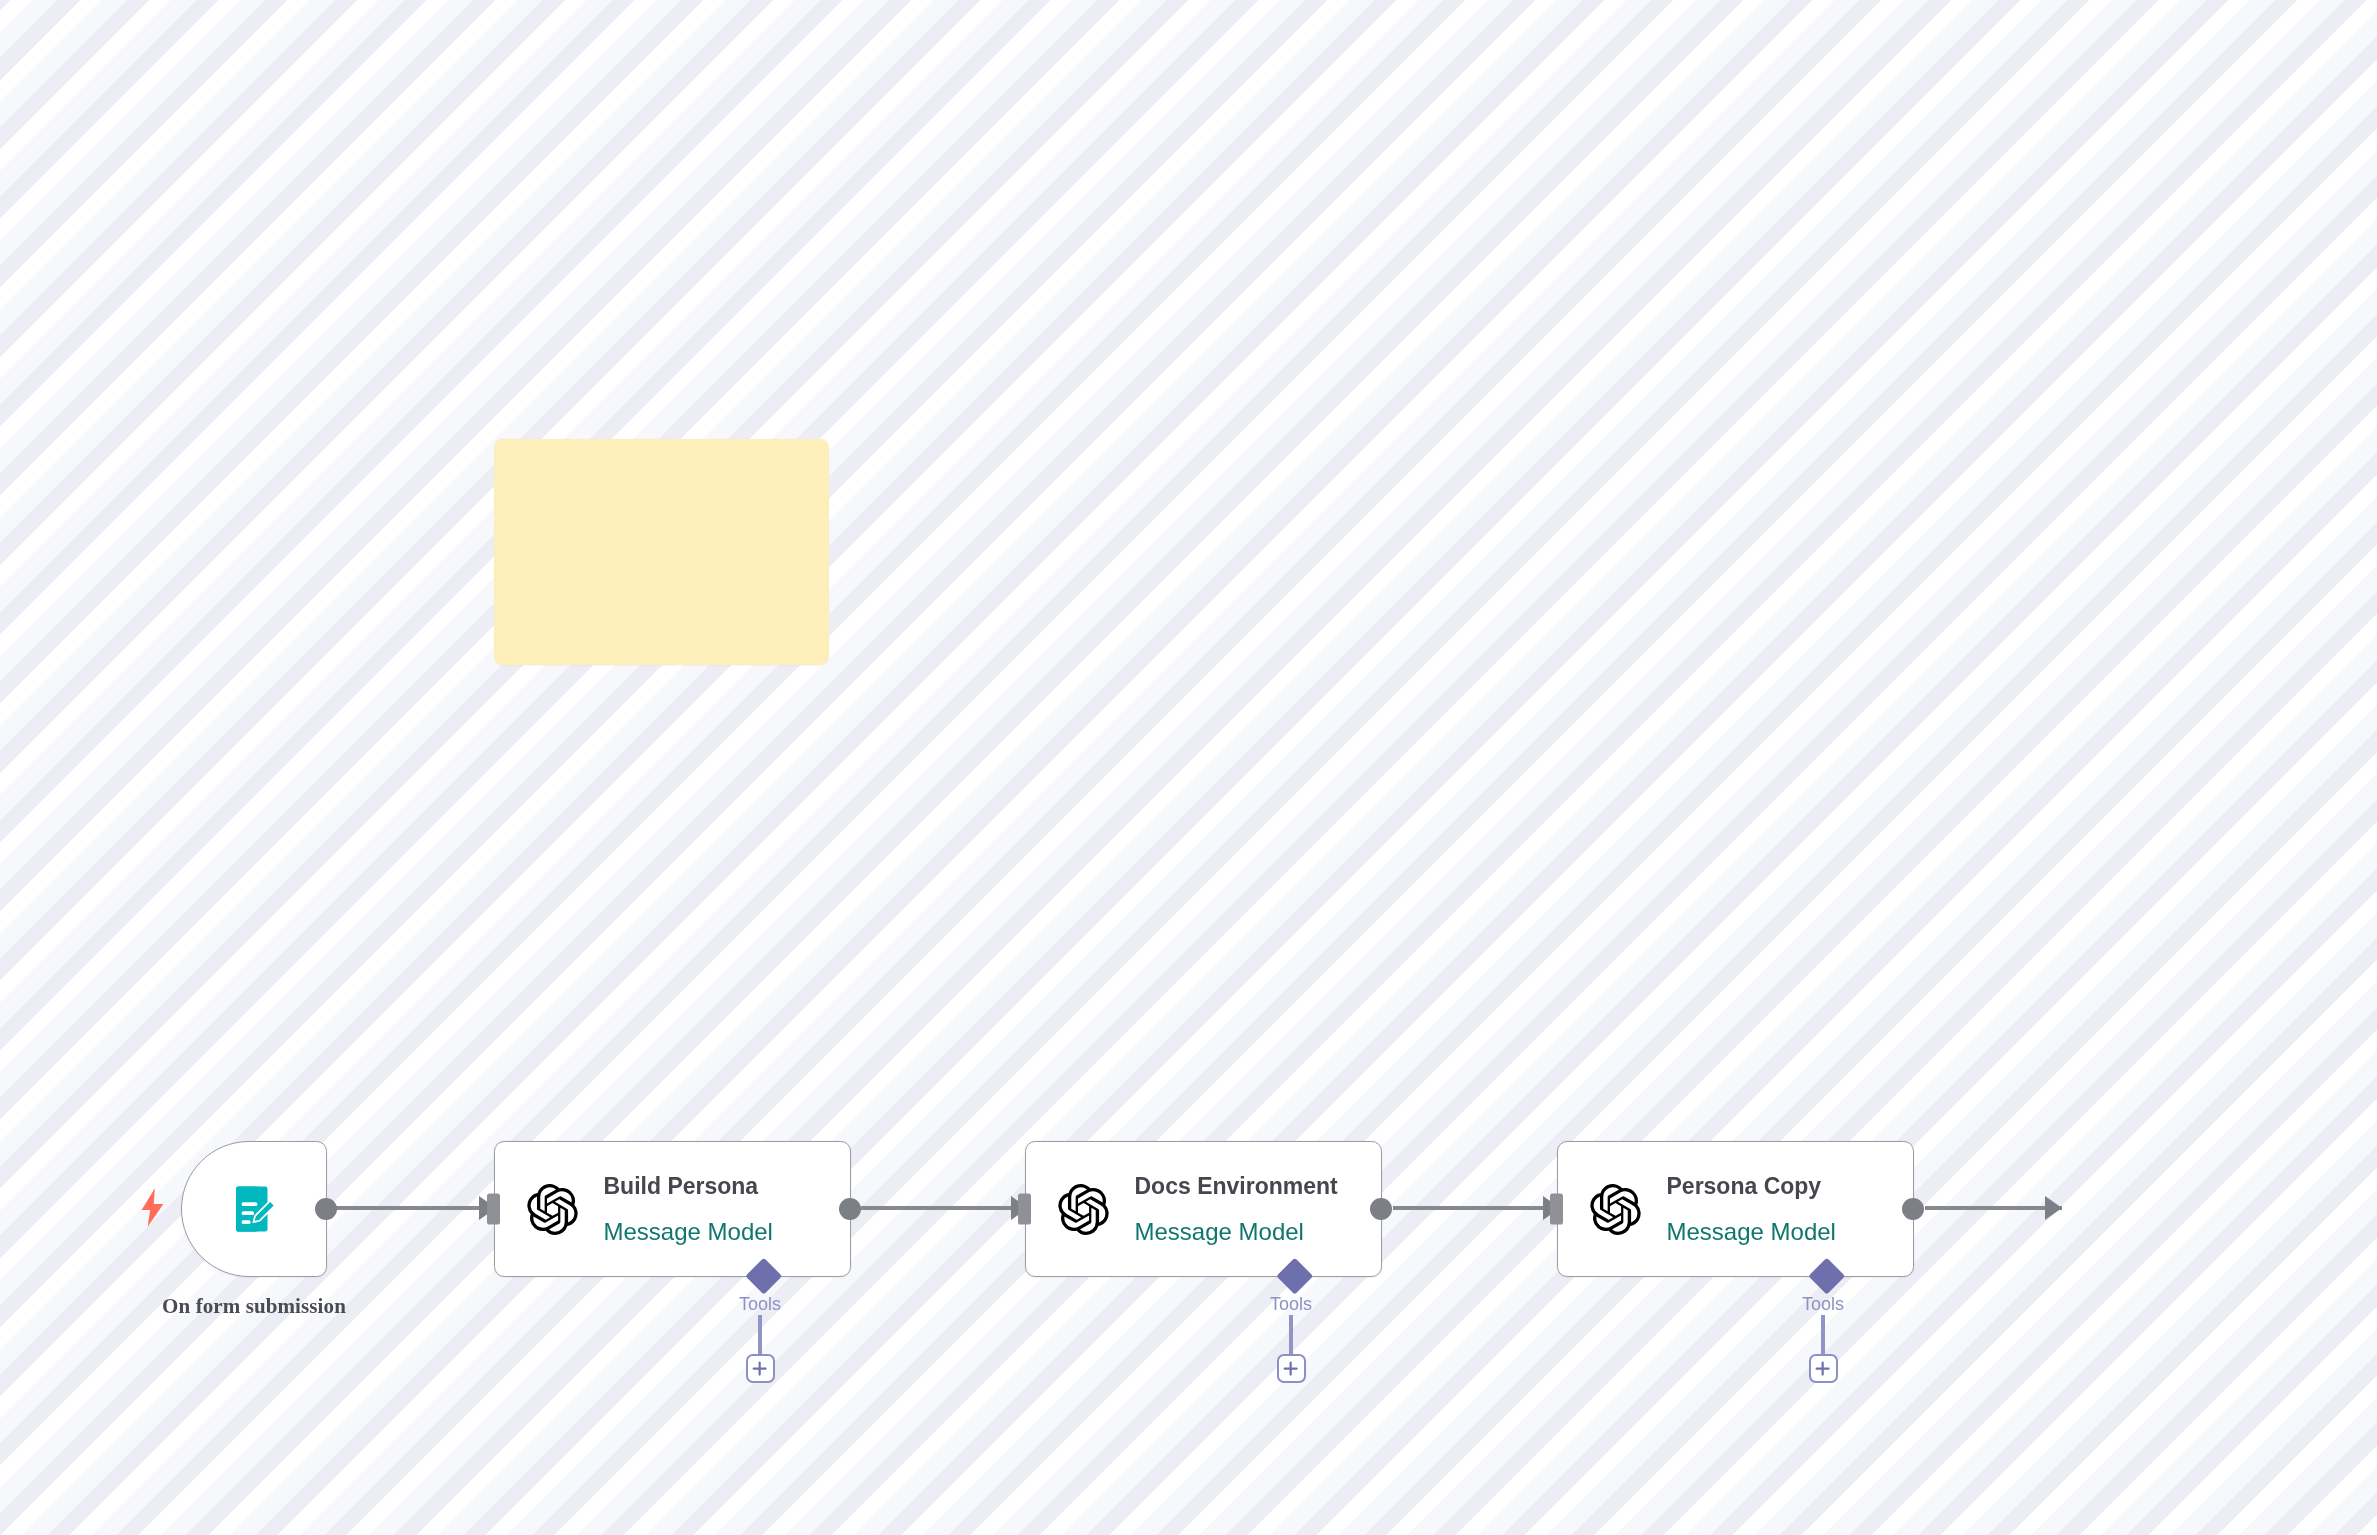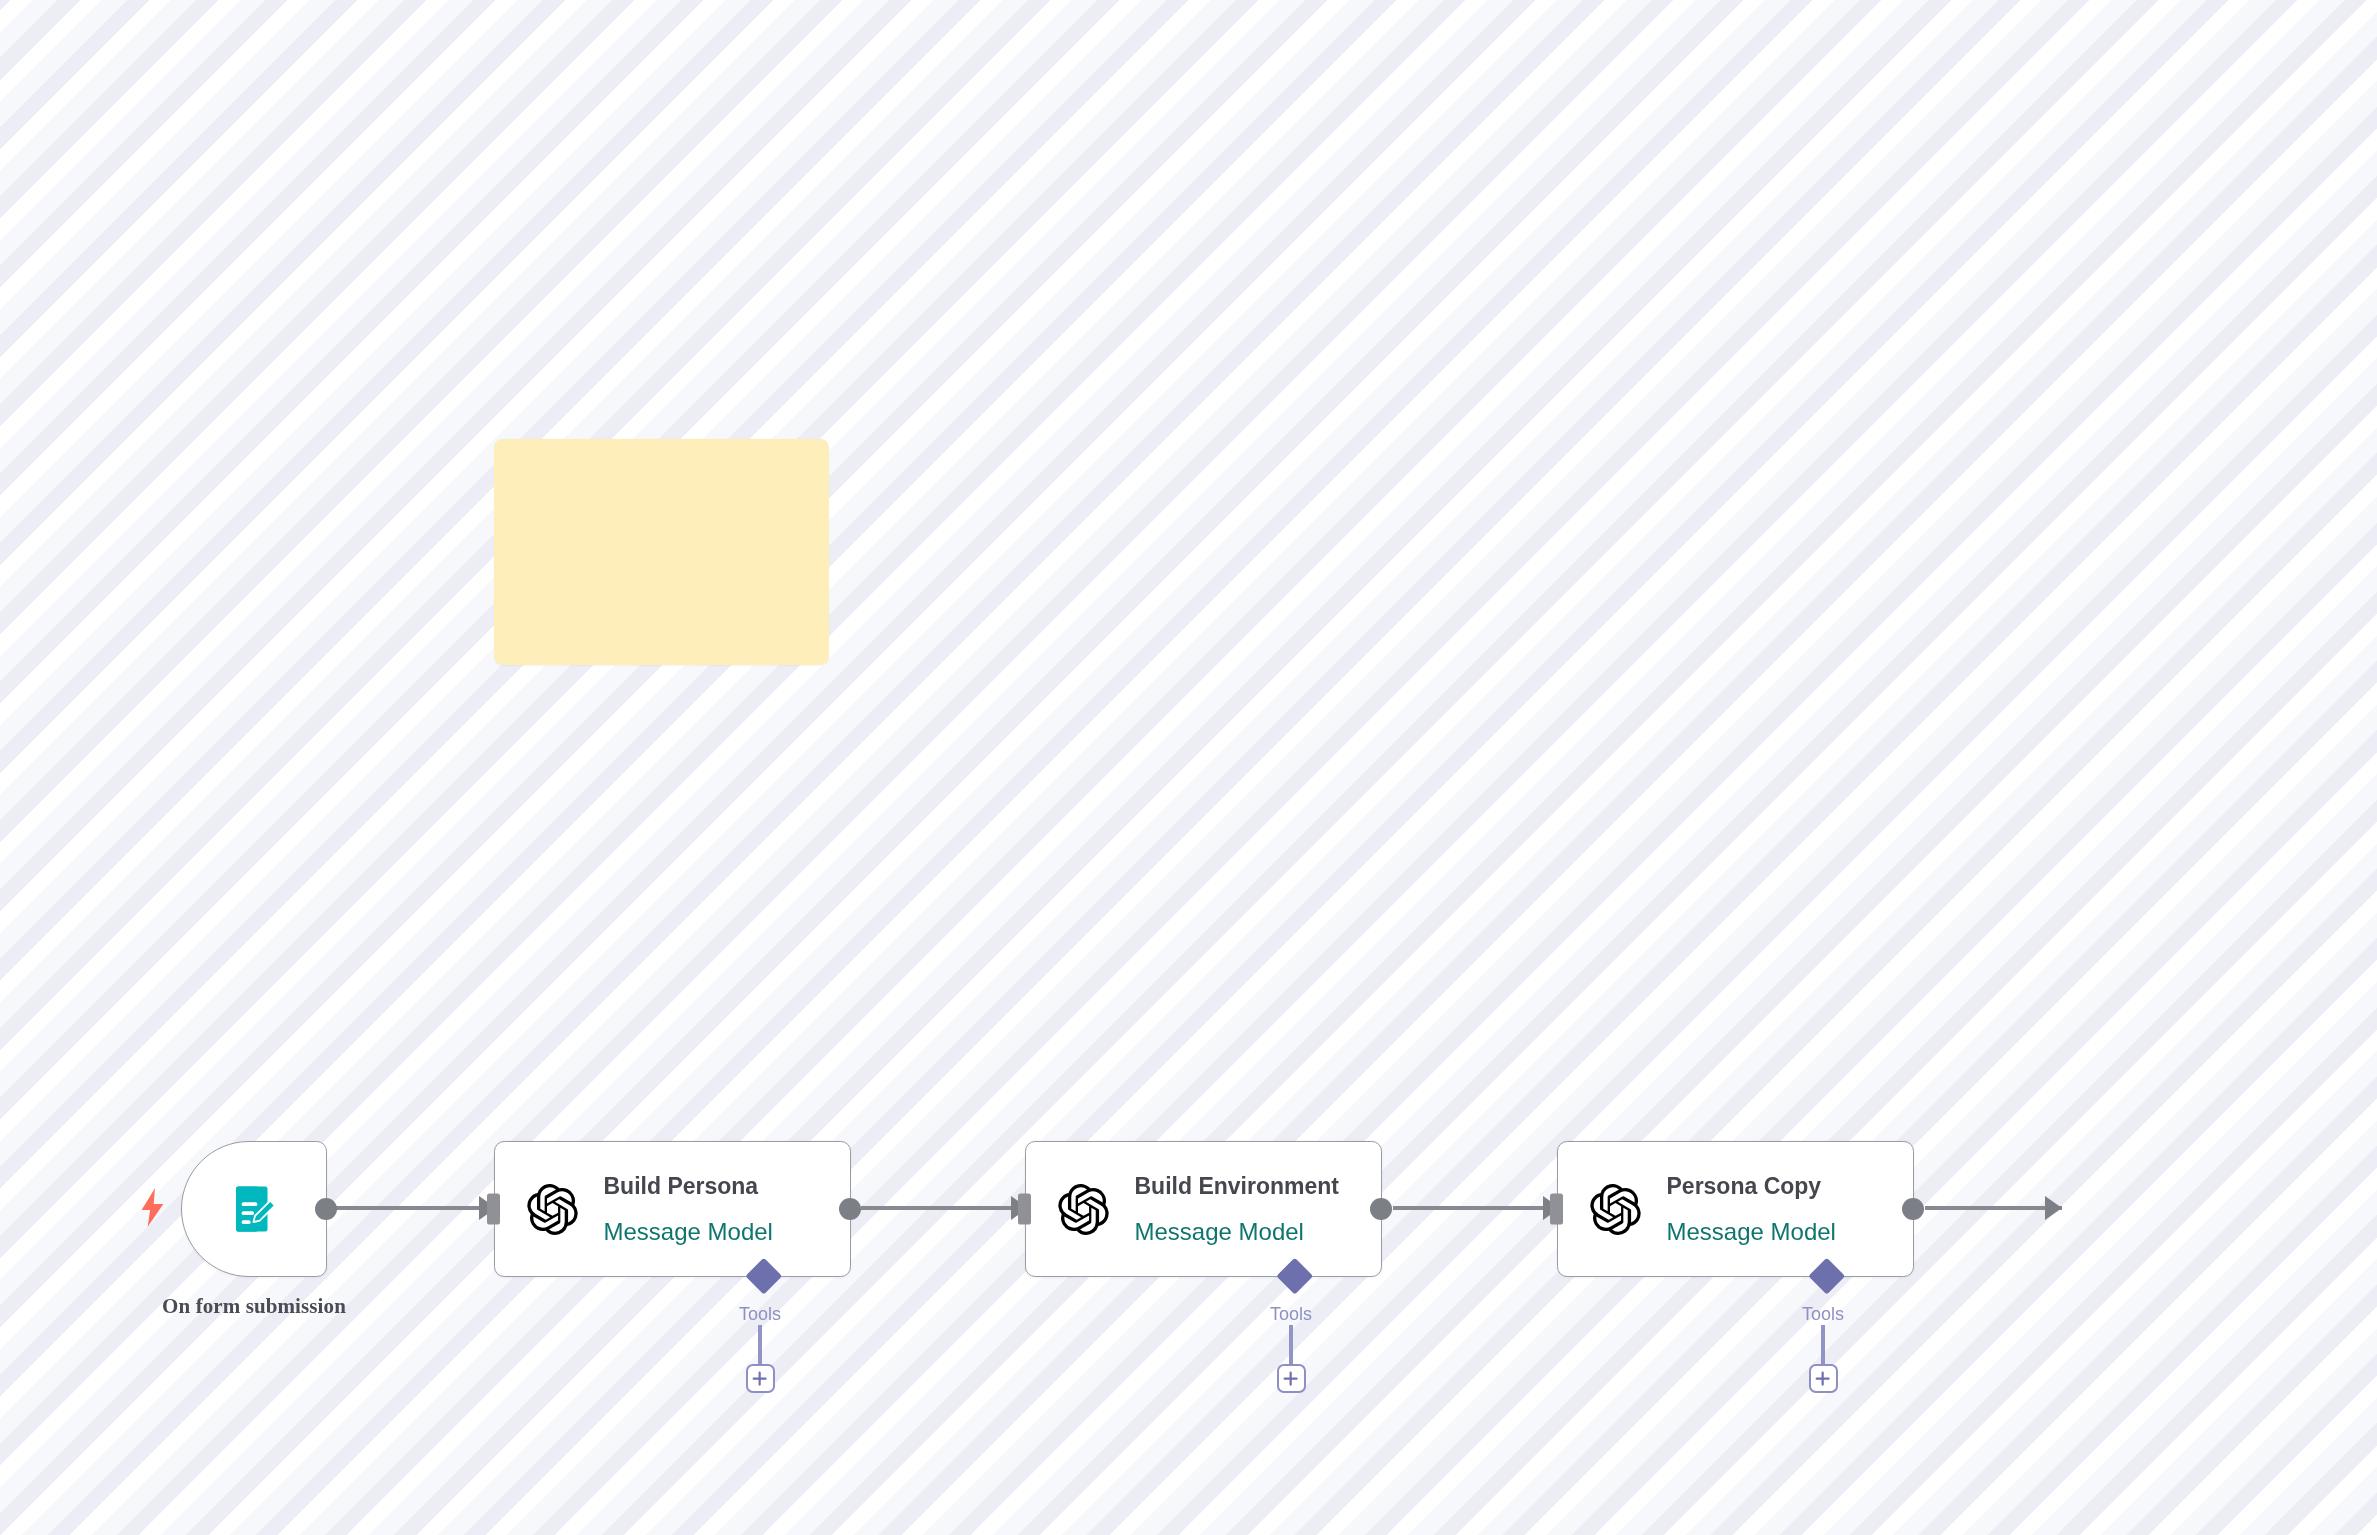"Build Environment" span.node-title { text: Build -> Docs }
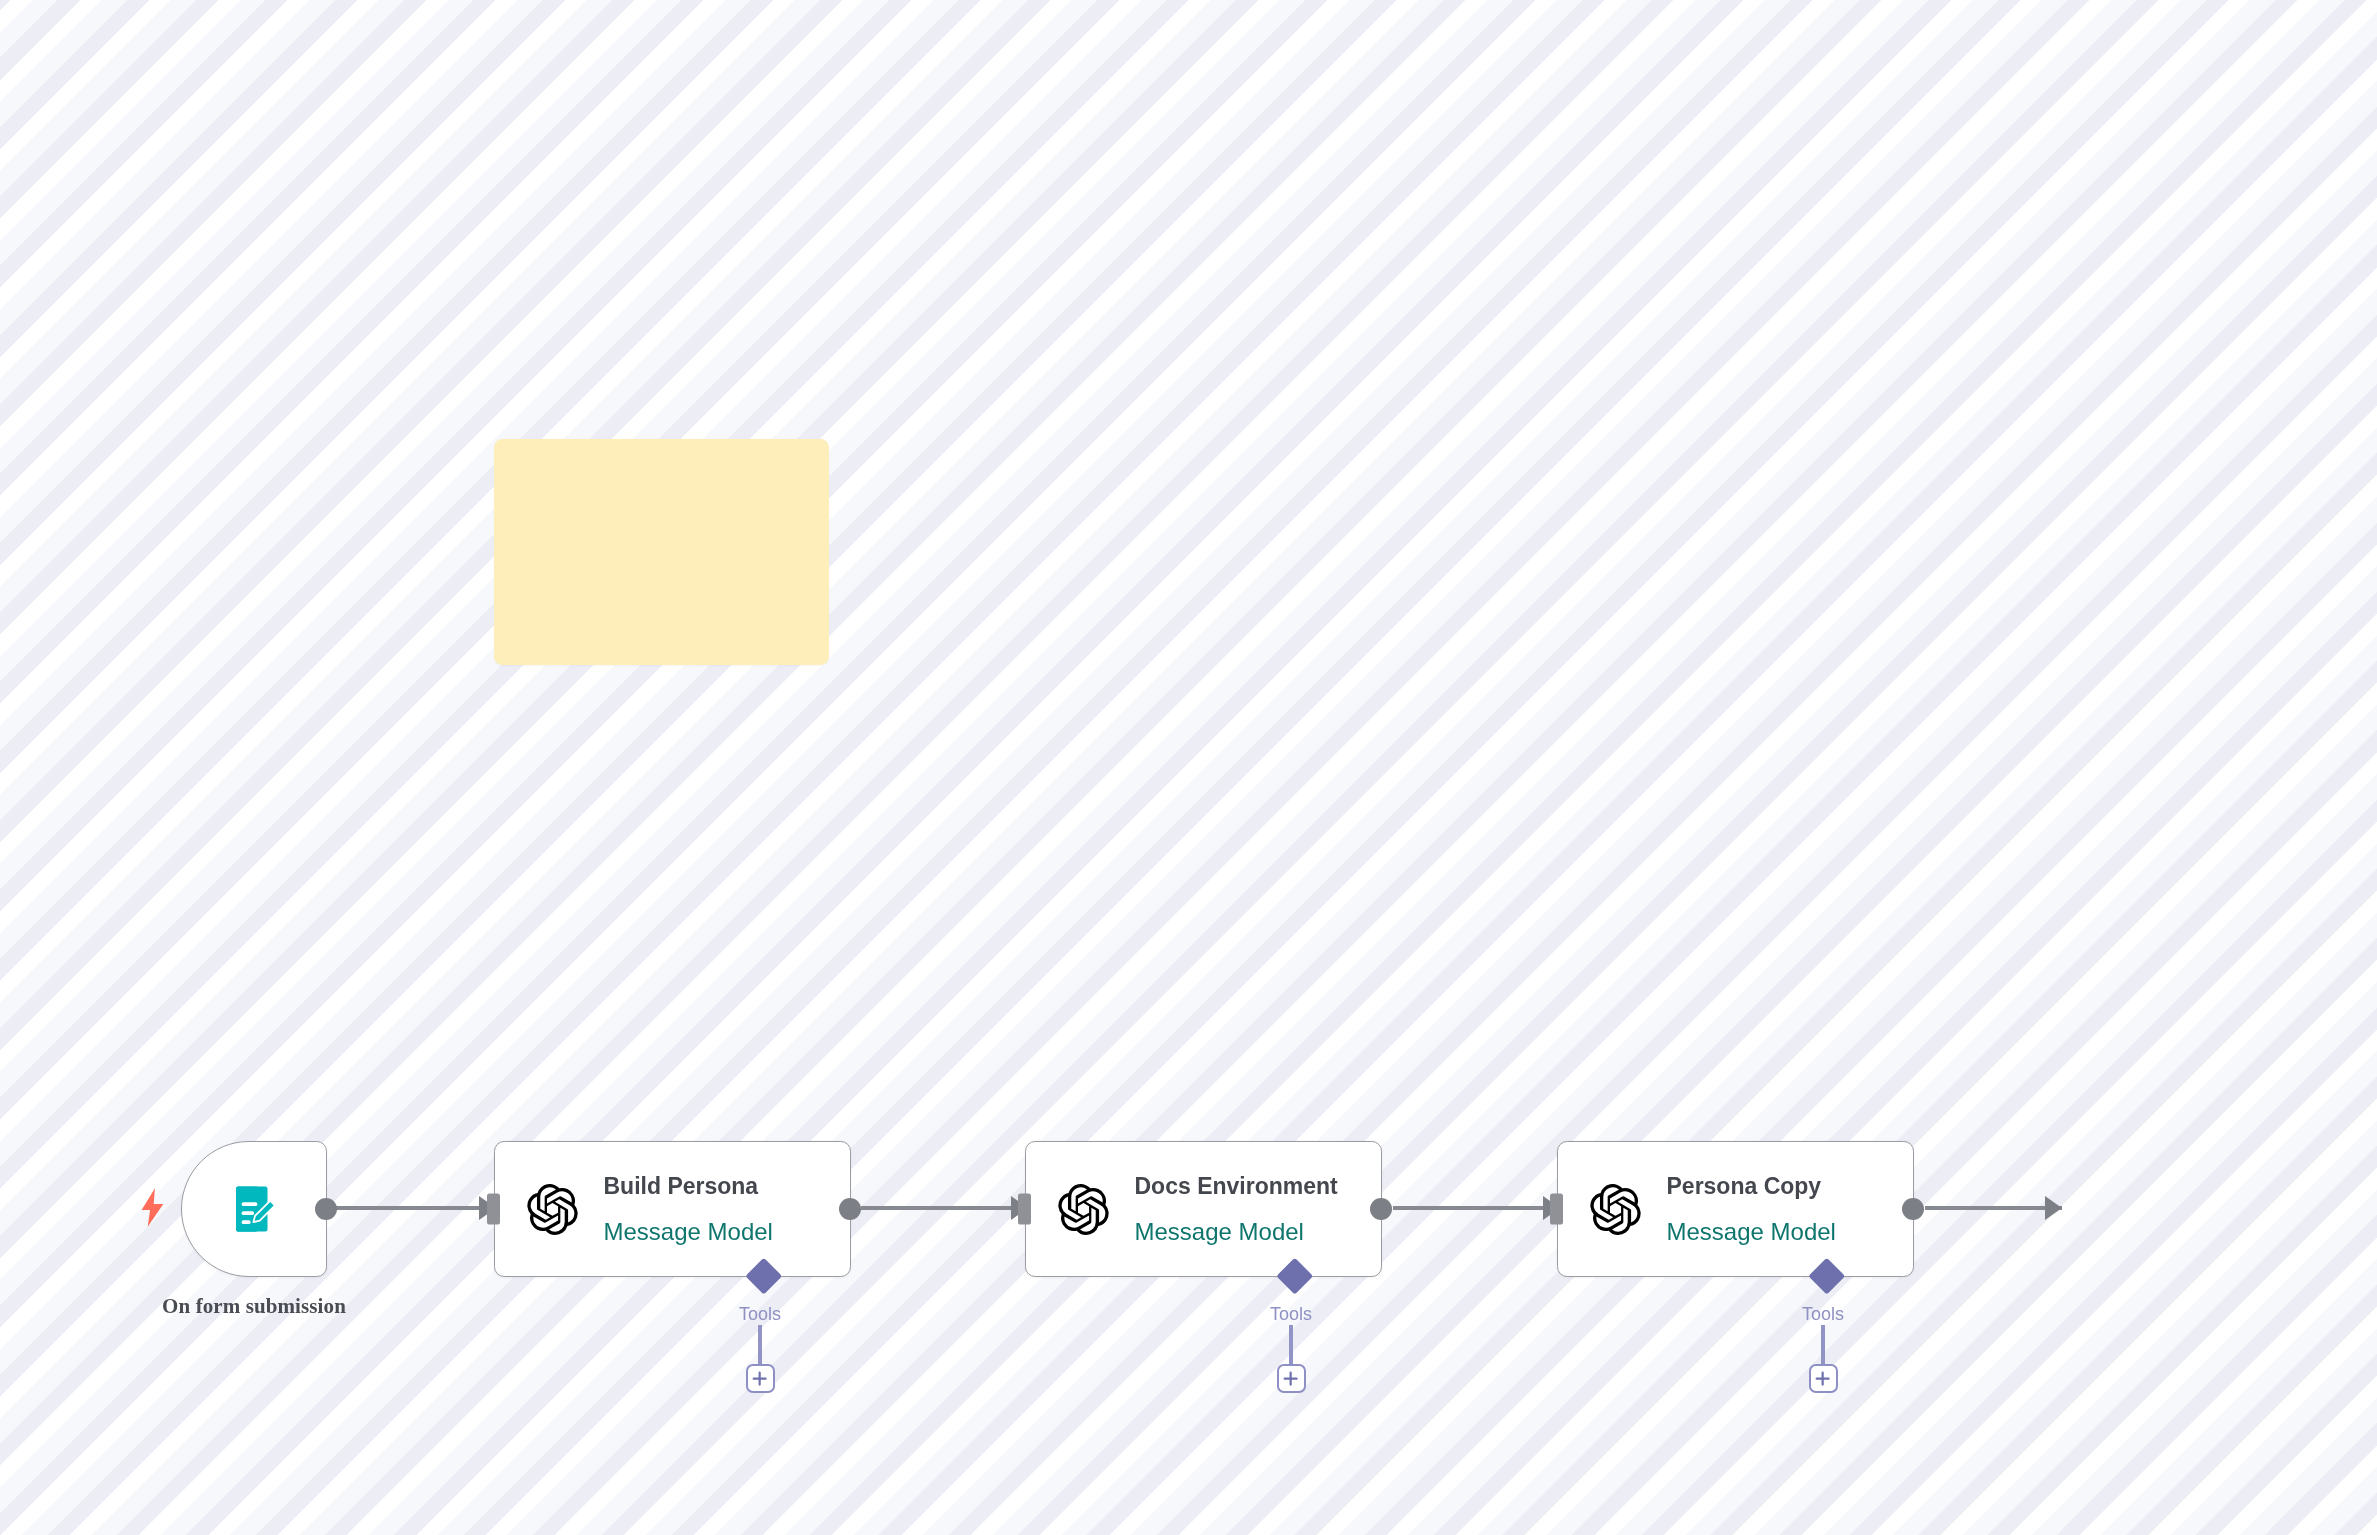"Tools" .tools-label { margin-top: 18px -> 8px }
